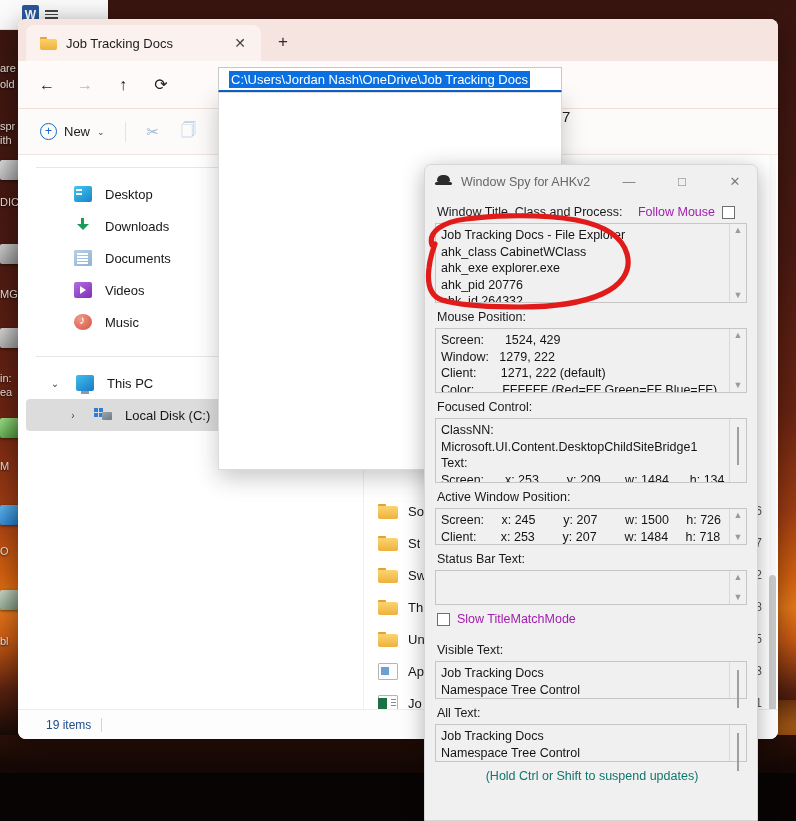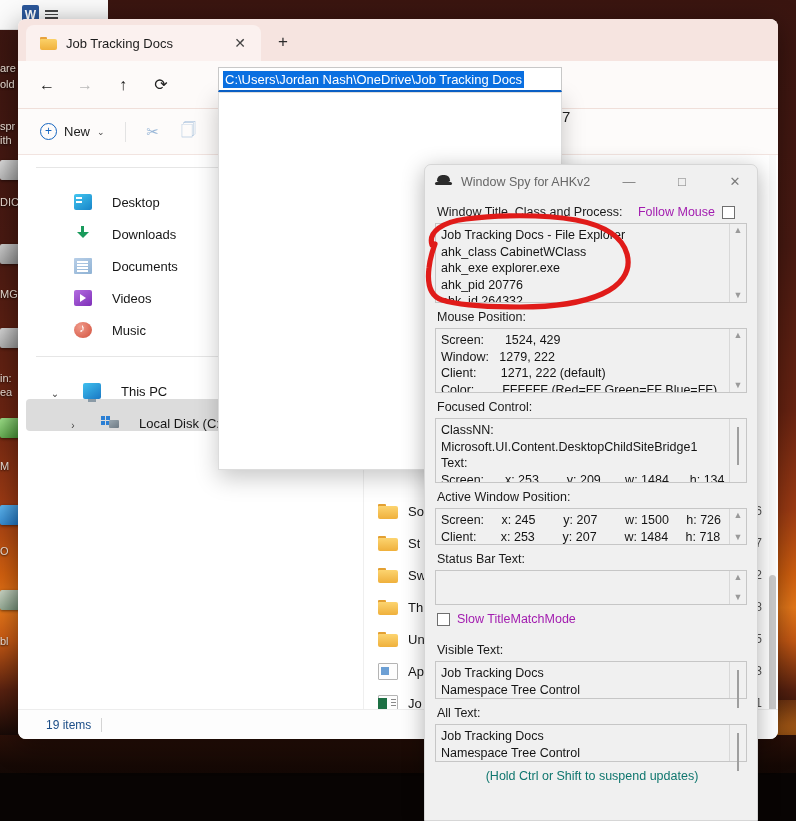"C:\Users\Jordan Nash\OneDrive\Job" #address-bar { padding: 0 4px -> 0 10px }
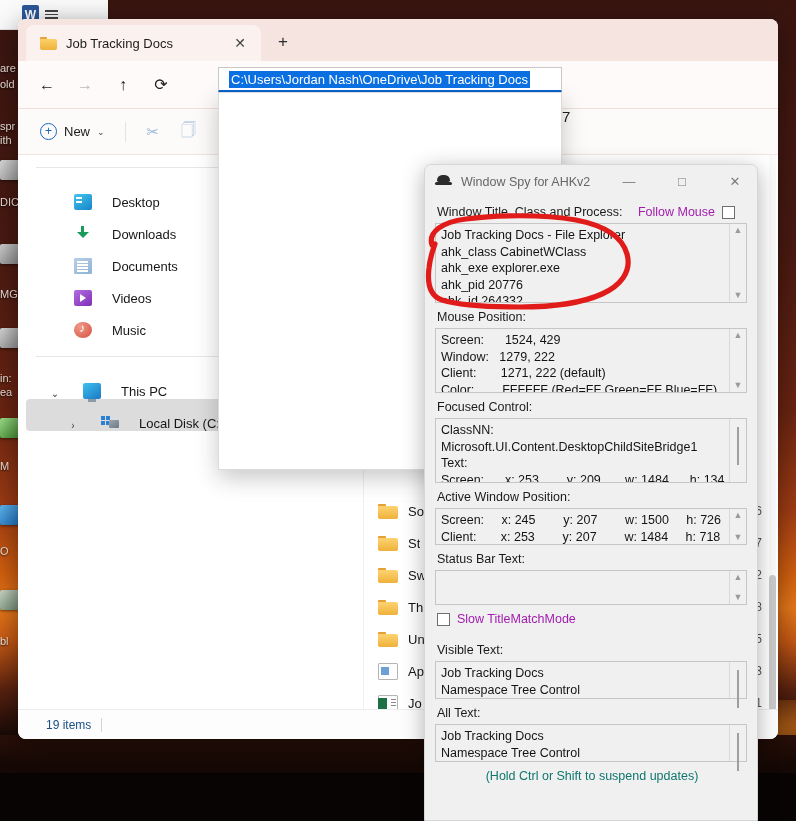"Desktop" .nav-item { align-items: flex-end -> center; gap: 20px -> 13px }
